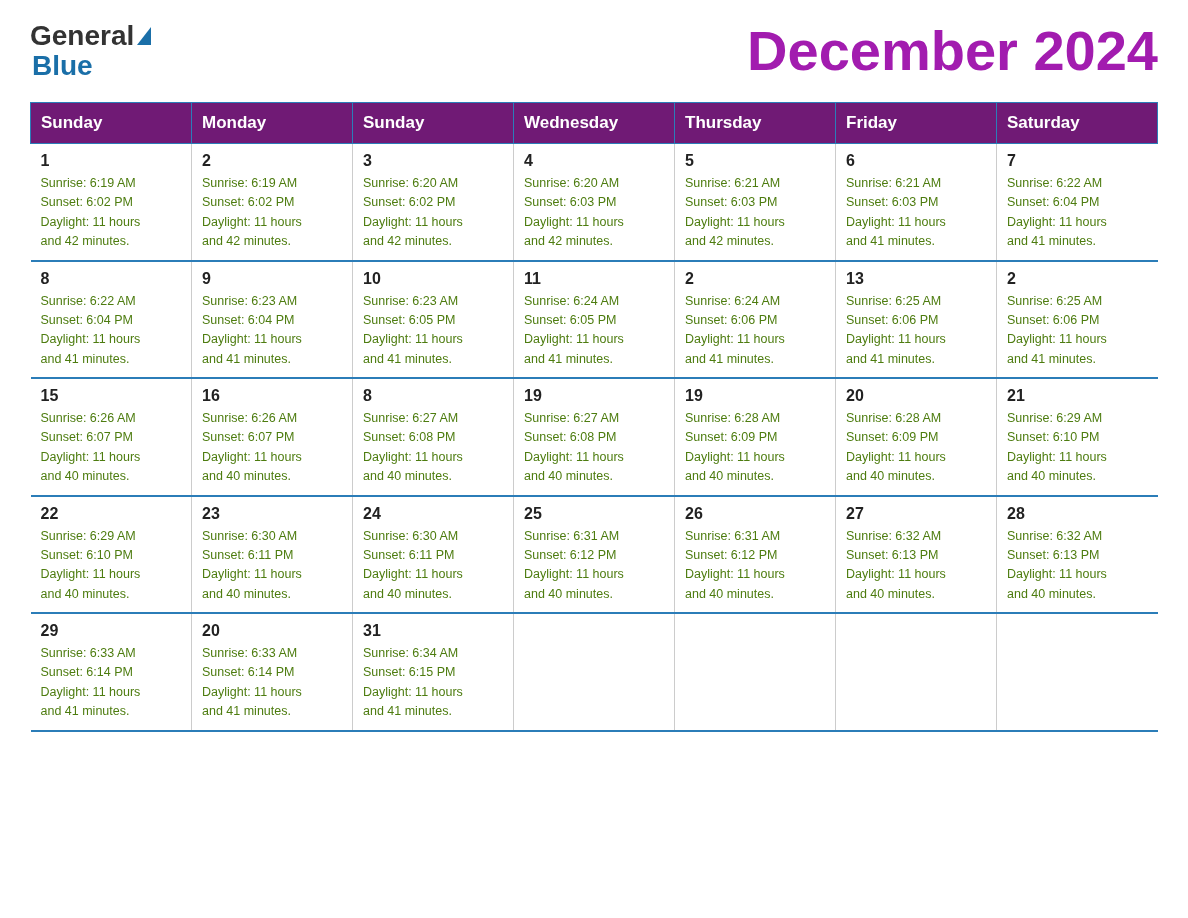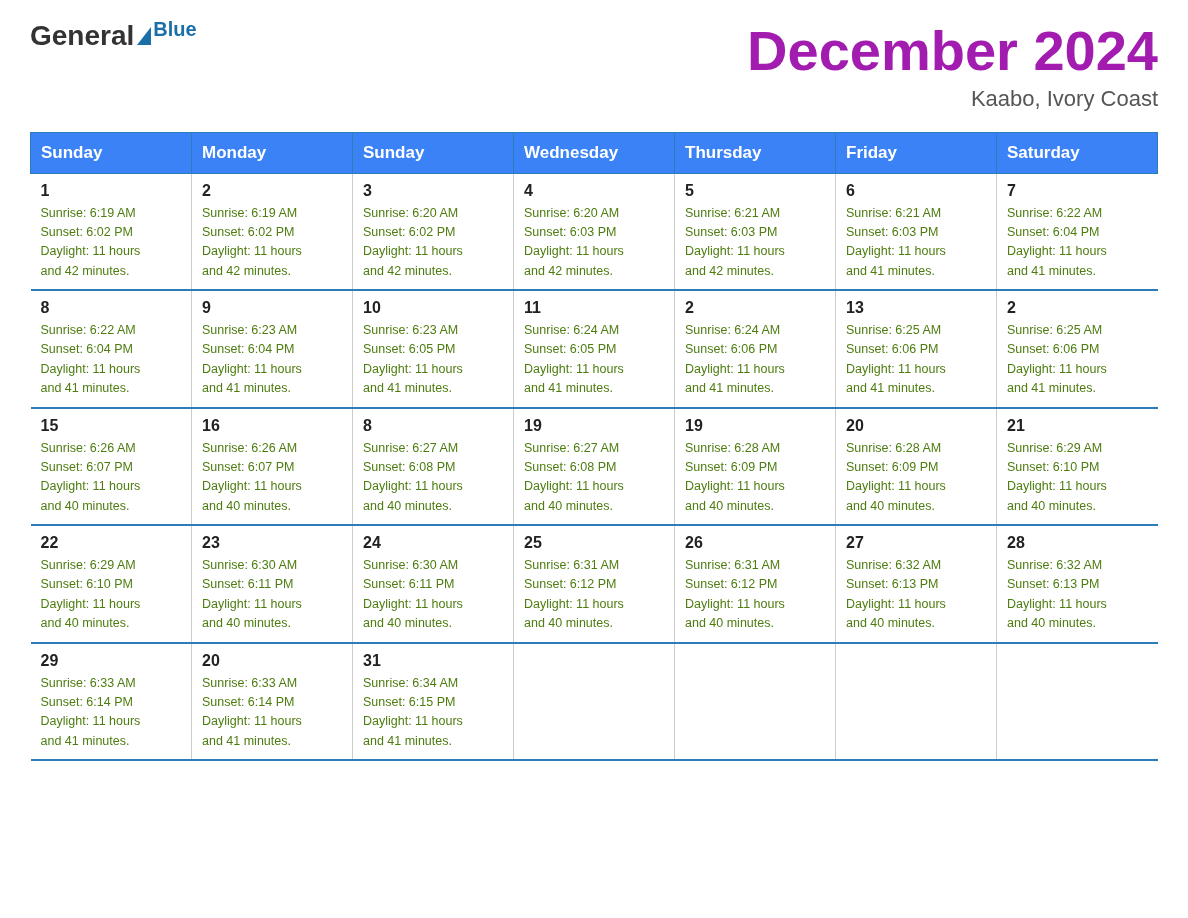"General" .logo { flex-direction: row -> column }
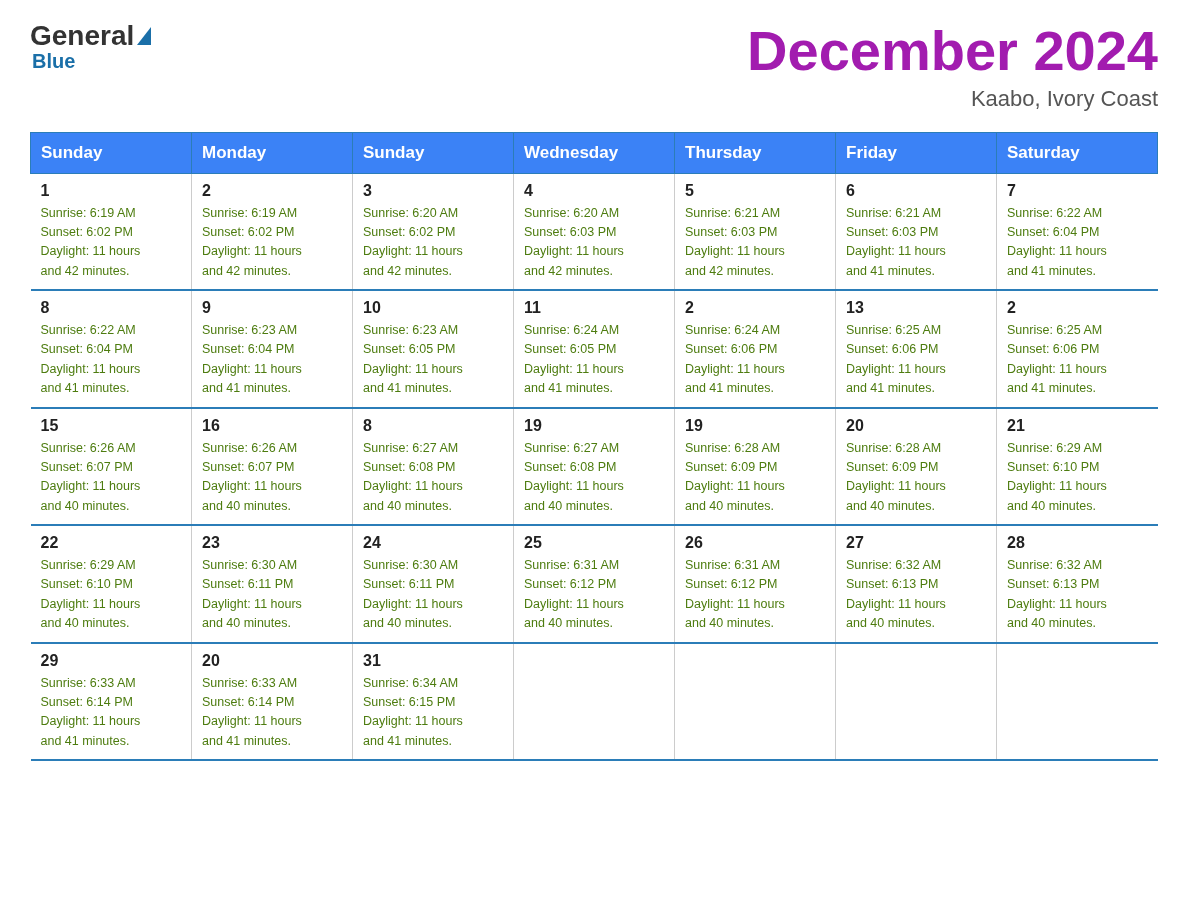"Blue" .logo-blue { font-size: 20px -> 28px }
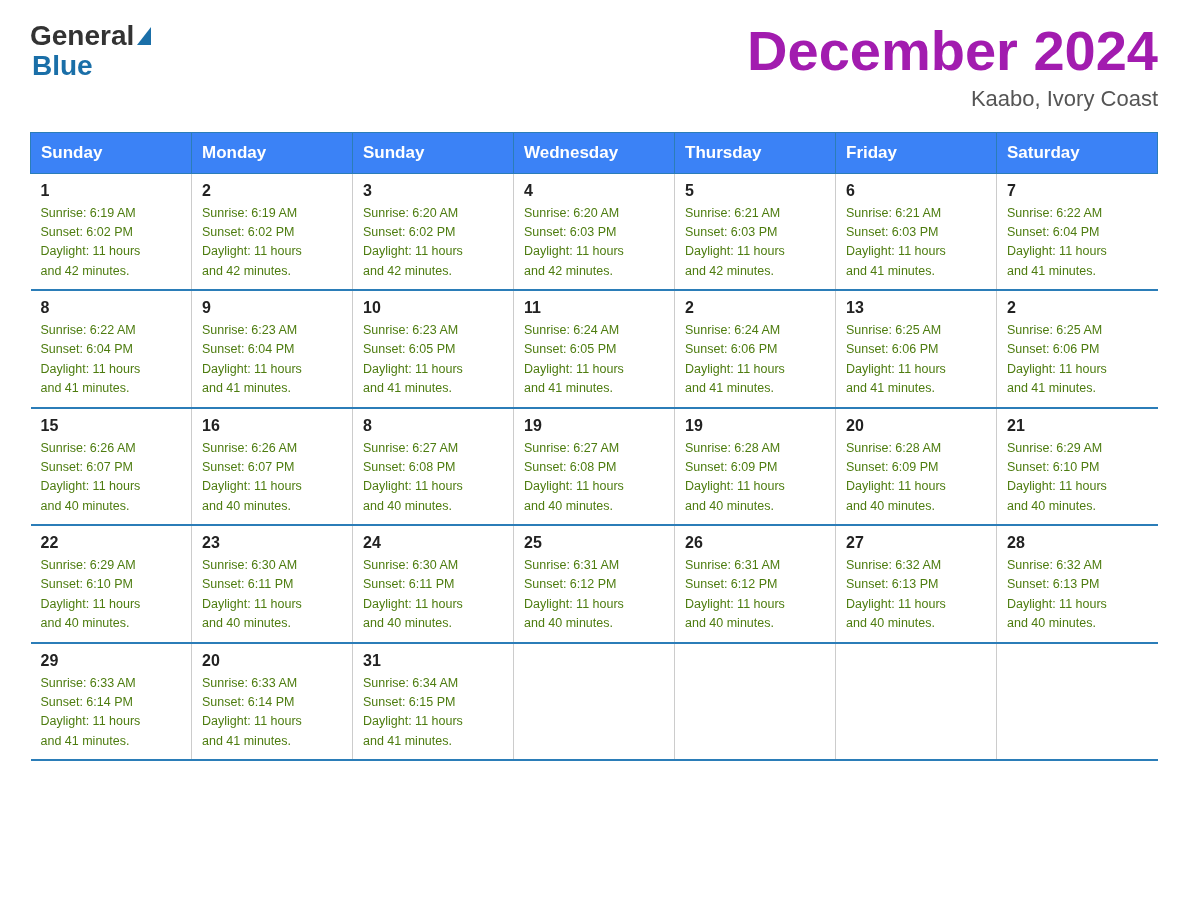"Kaabo, Ivory Coast" div.location { html: <div>Kaabo, Ivory Coast</div> -> none }
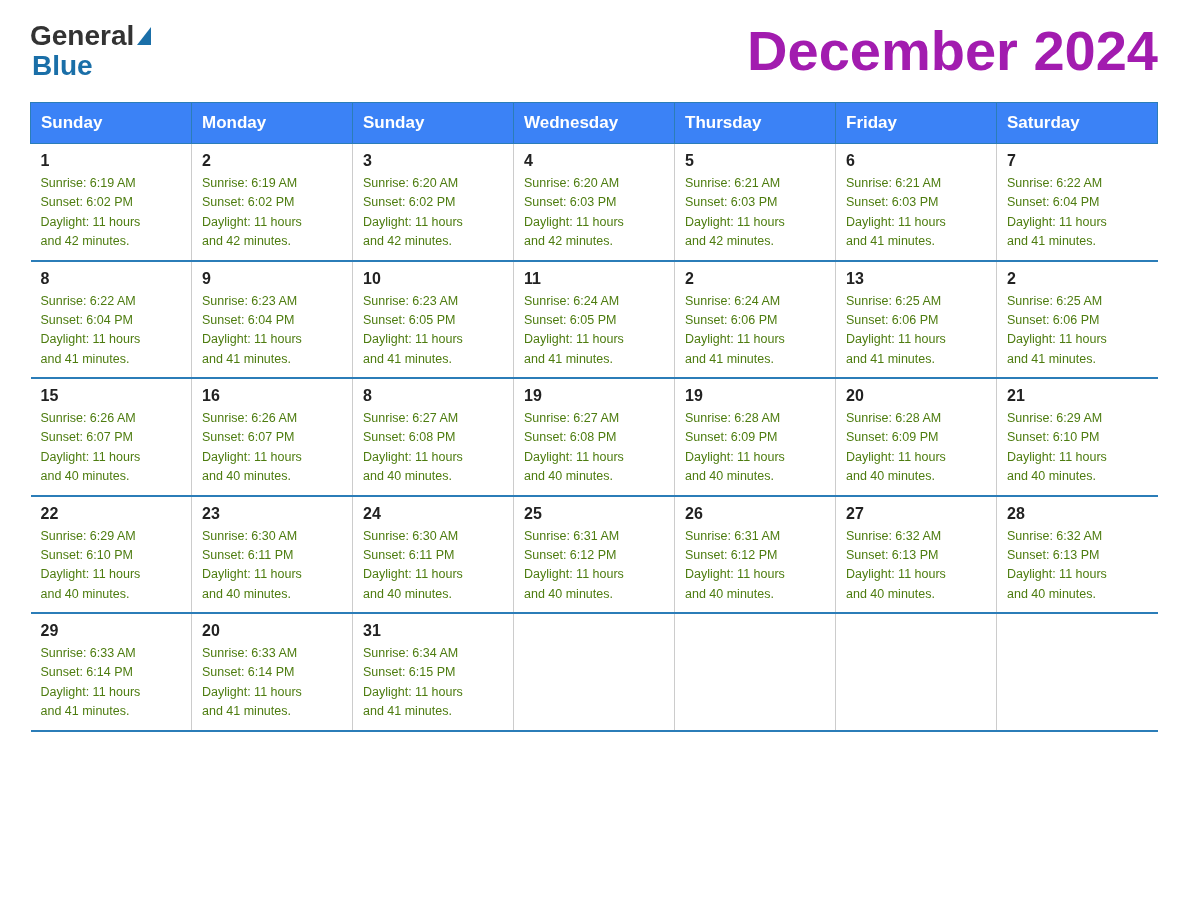"Sunday" thead tr { background-color: #3b82f6 -> #701a75 }
